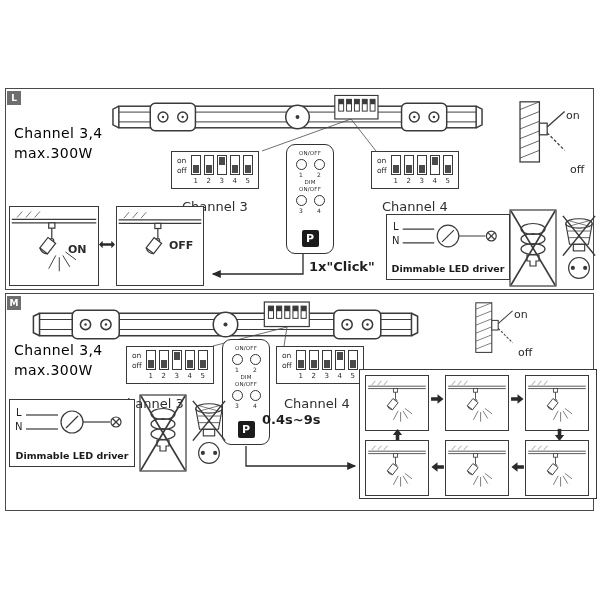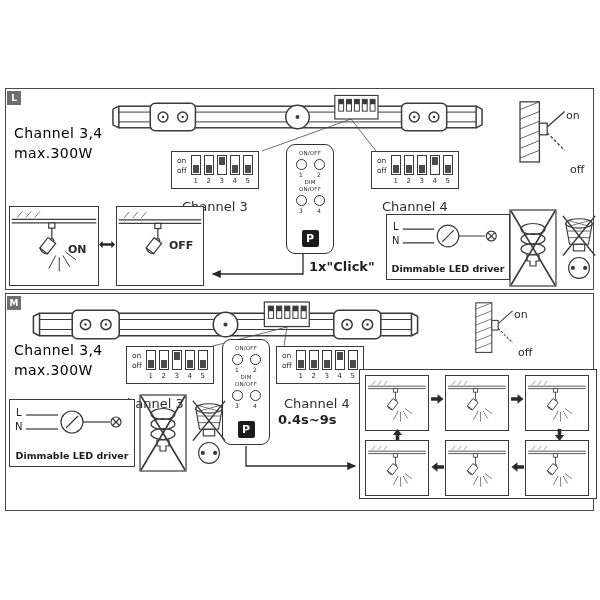"0.4s~9s" div.duration { left: 272px -> 256px }
